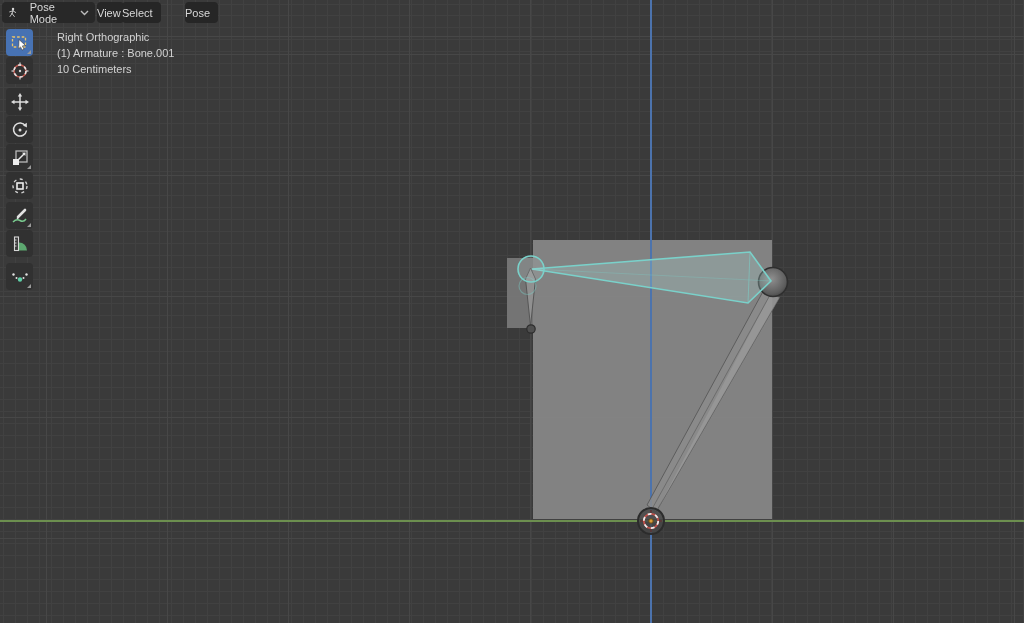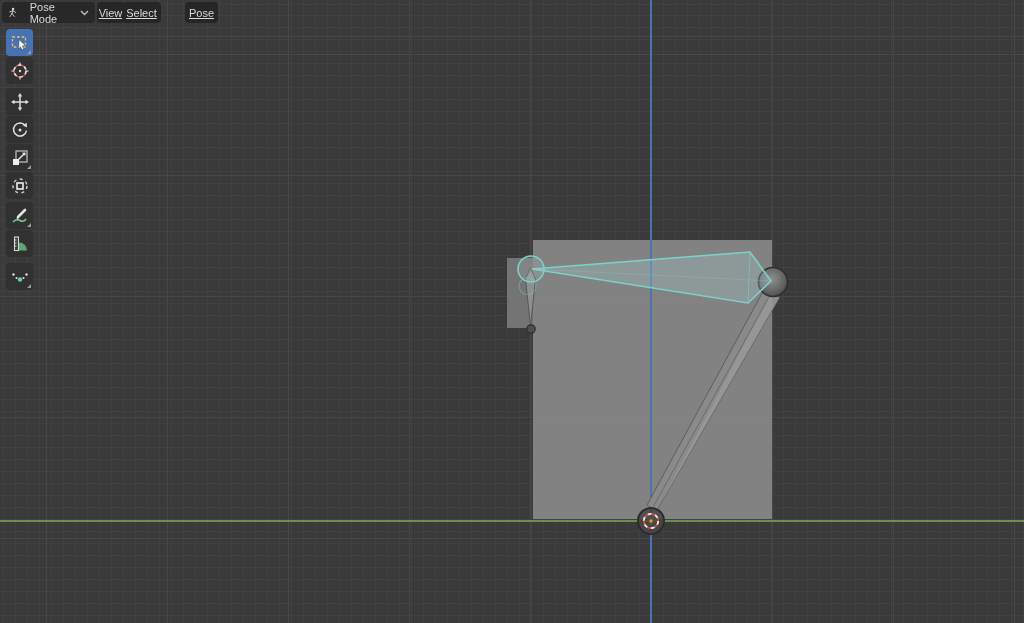"View" .menu-btn { justify-content: center -> flex-start; text-decoration: underline -> none }
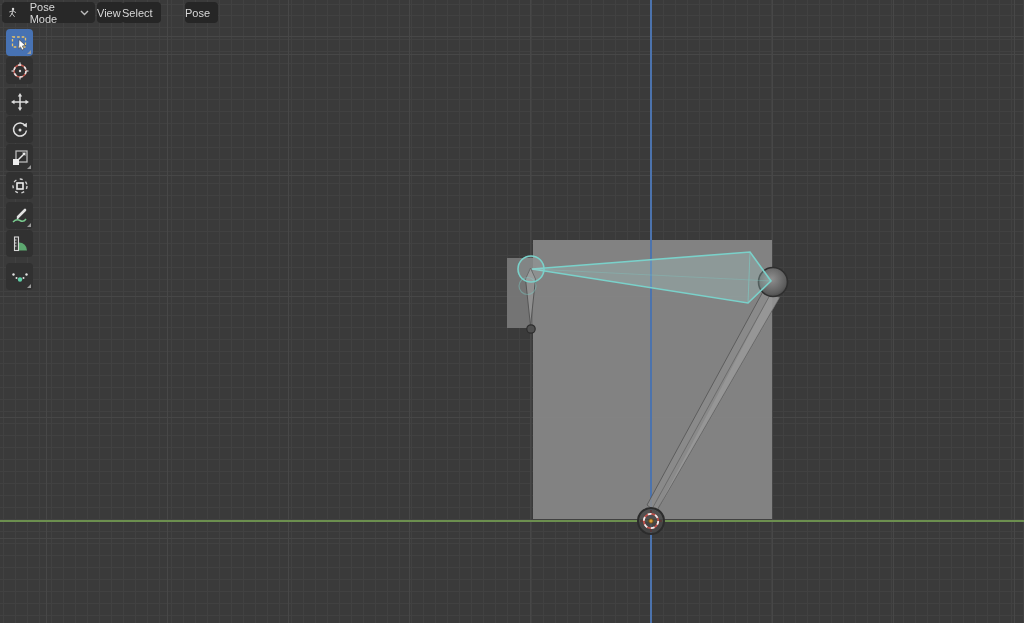"Right Orthographic" div.overlay-text { html: none -> <div> <div>Right Orthographic</div> <div>(1) Armature : Bone.001</div> <div>10 Centimeters</div> </div> }
